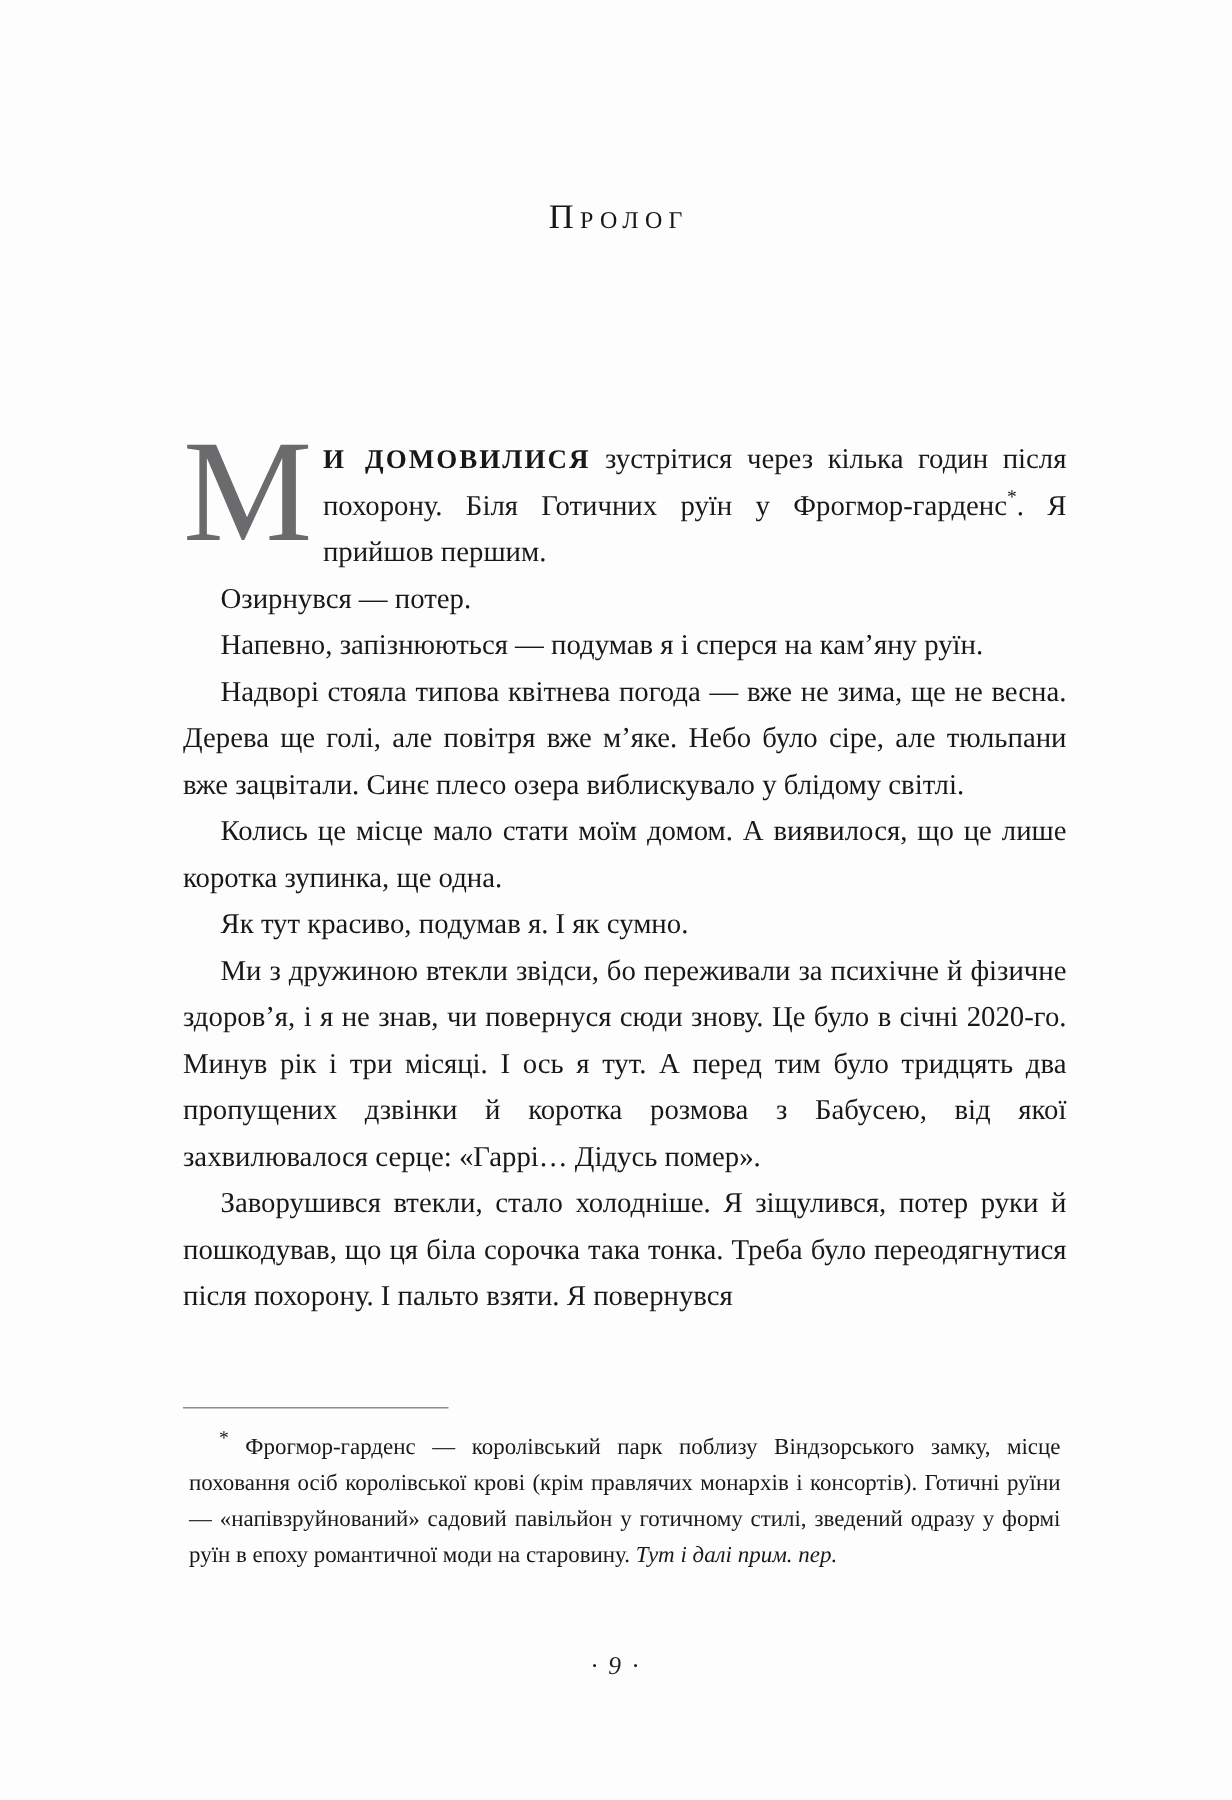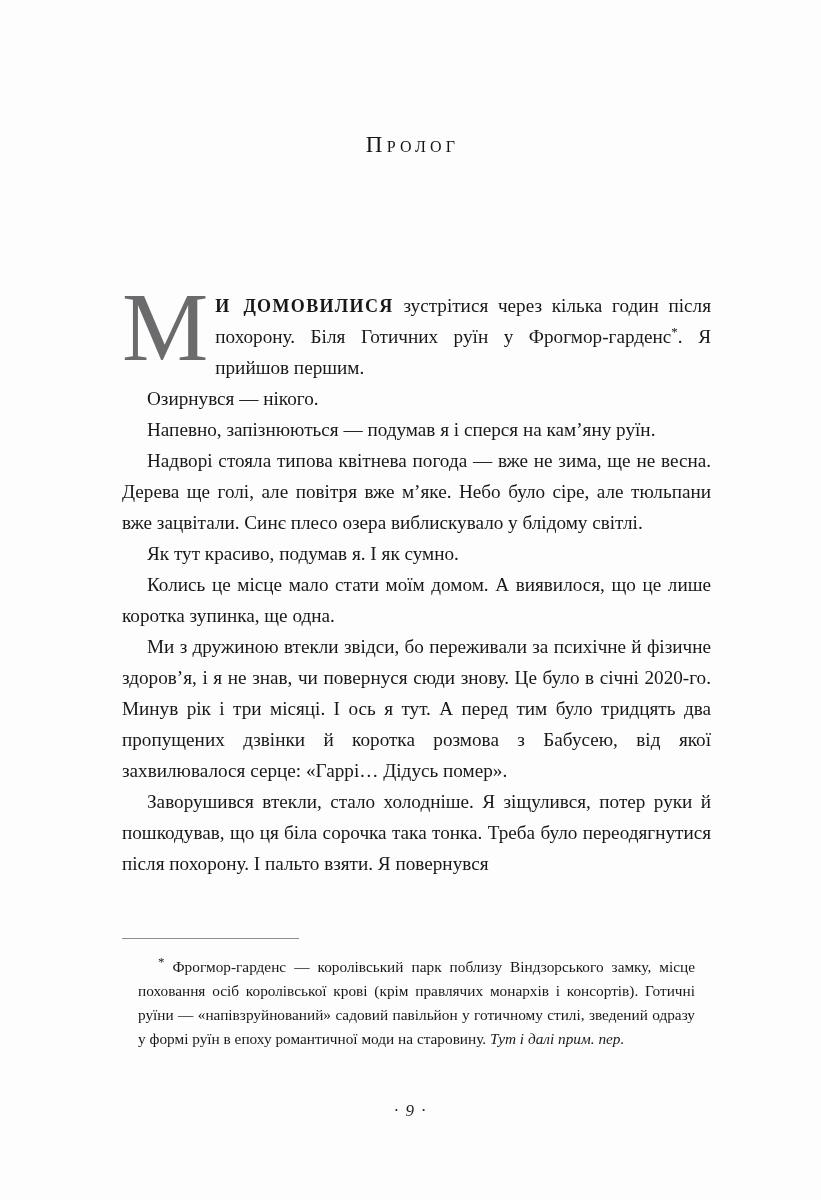"Озирнувся — нікого." p { text: нікого -> потер }
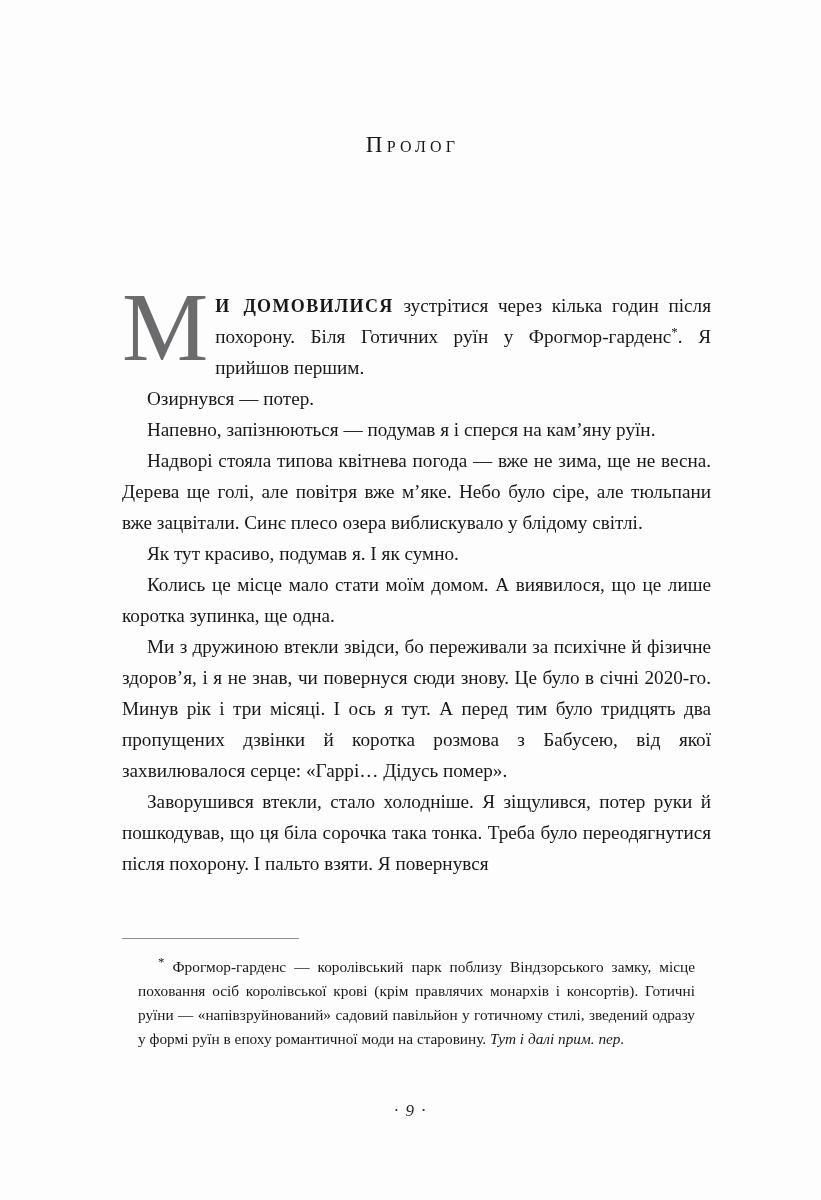"Як тут красиво, подумав я." p { order: before "Колись це місце мало стати" -> after "Колись це місце мало стати" }
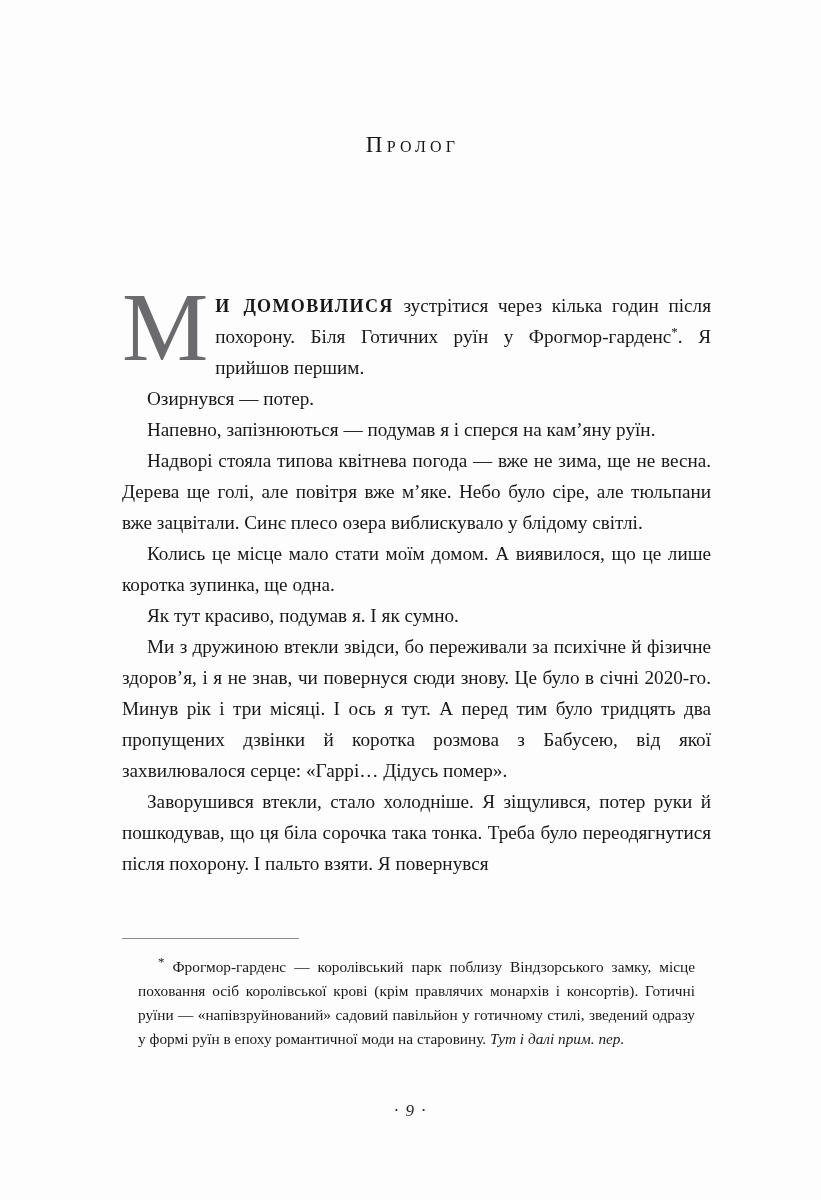"* Фрогмор-гарденс — королівський парк" .footnote p { margin: 16px -> 4px }
